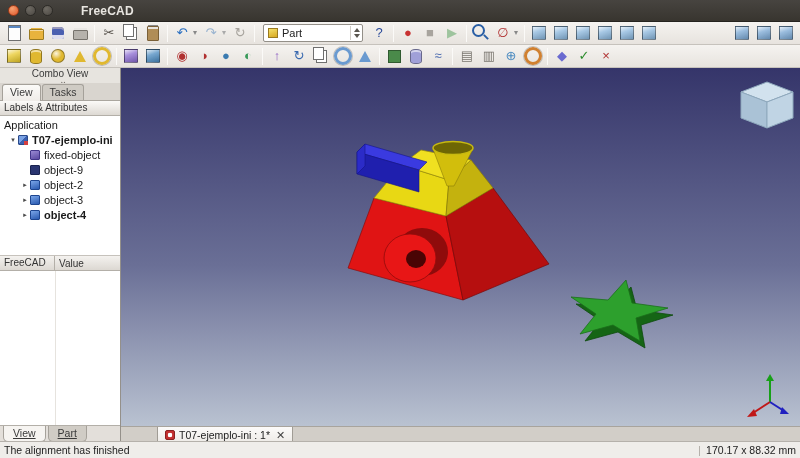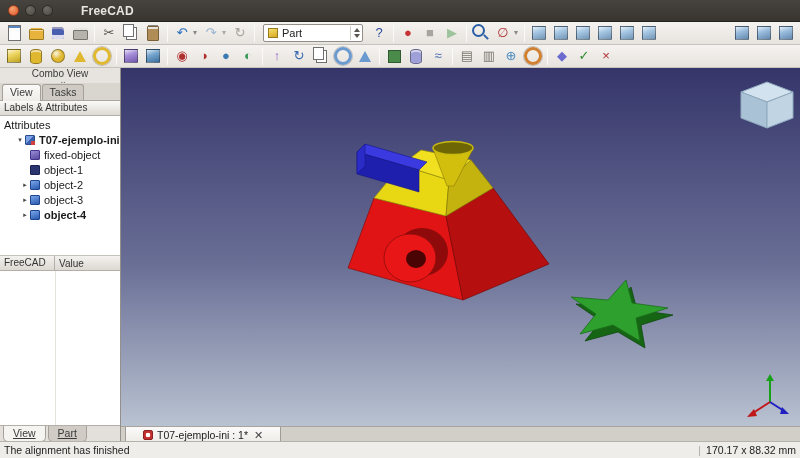"Attributes" span { text: Attributes -> Application }
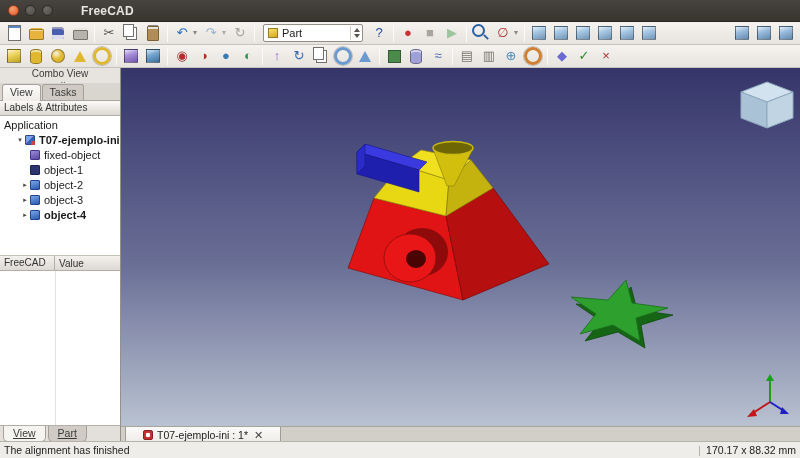"T07-ejemplo-ini" .trow.lvl1 { padding-left: 15px -> 8px }
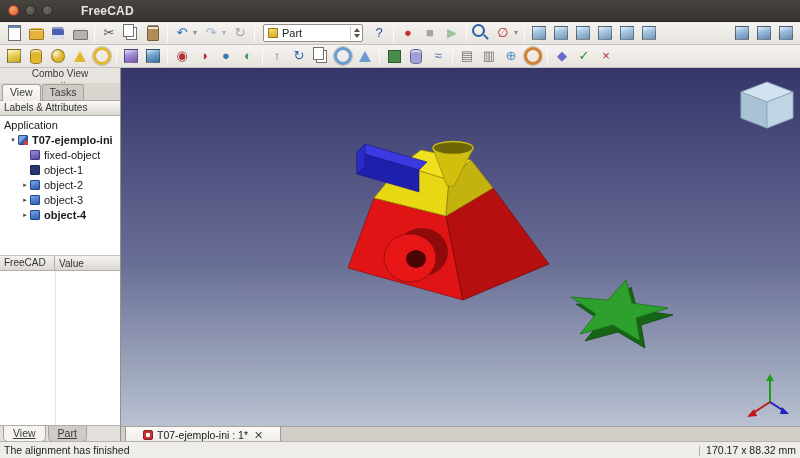"object-1" span { text: object-1 -> object-9 }
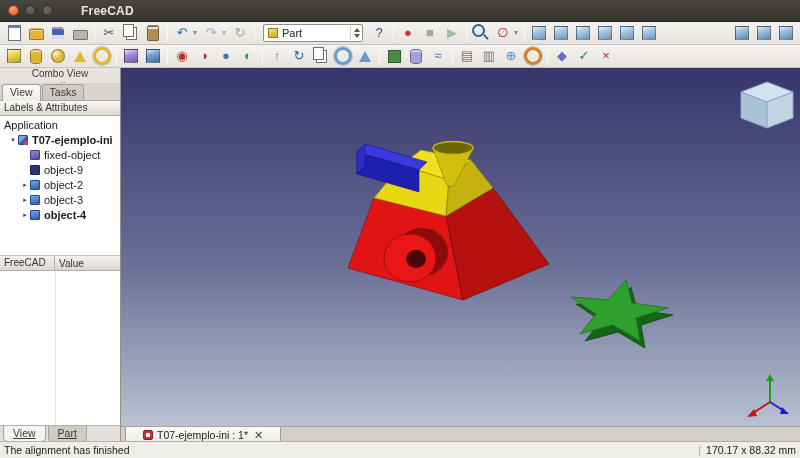"T07-ejemplo-ini : 1*" .mtab { margin-left: none -> 32px; padding: 0 17px -> 0 7px }
